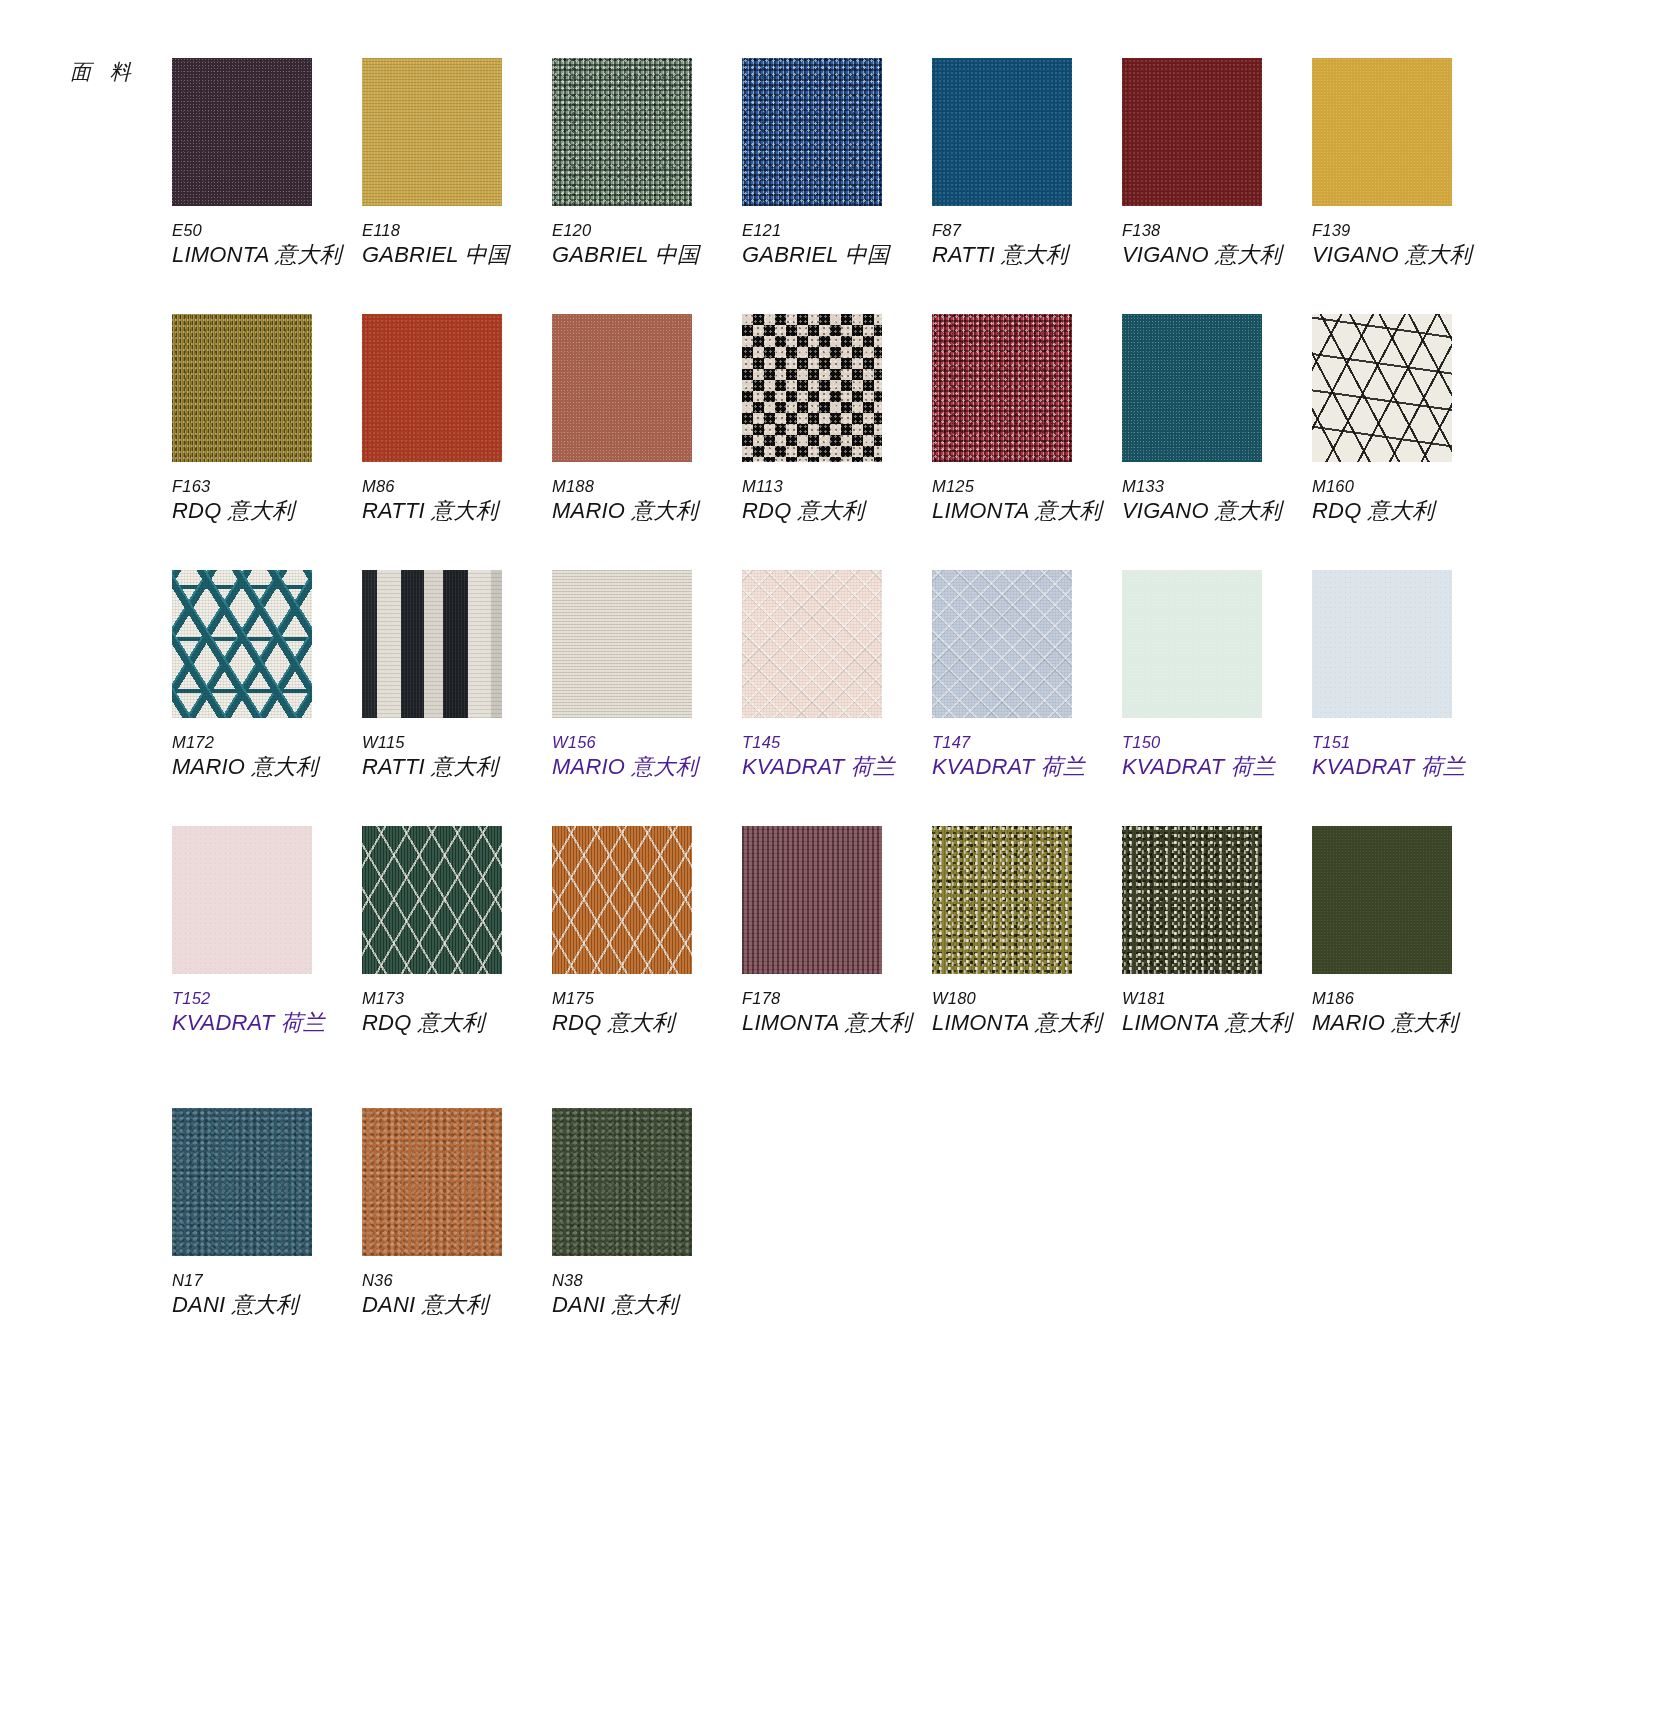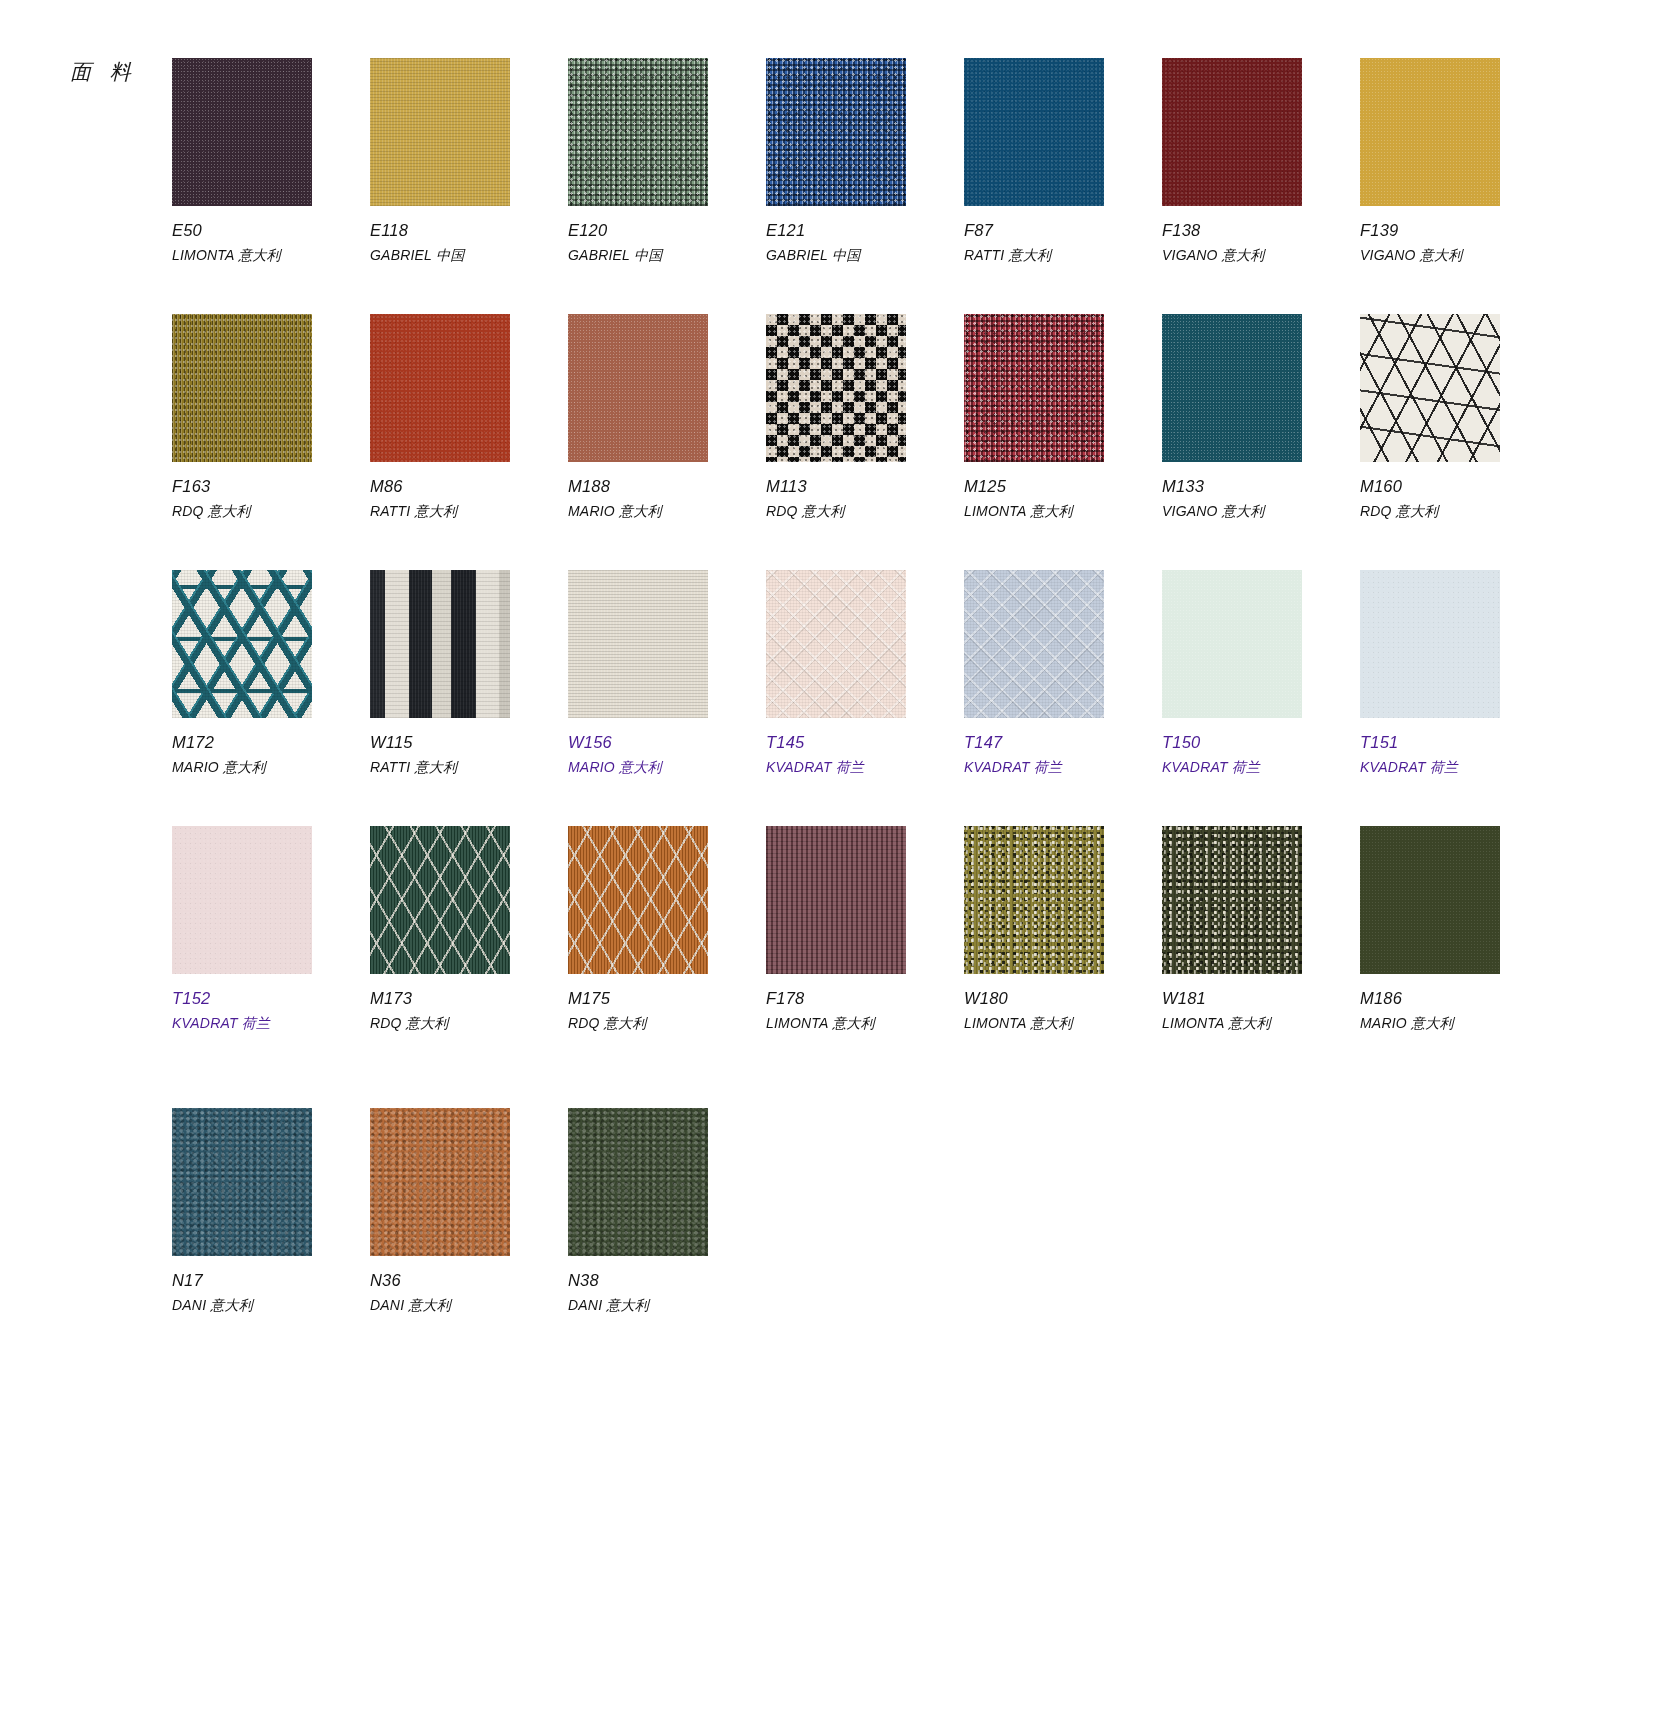"E50" .grid { column-gap: 8px -> 0px }
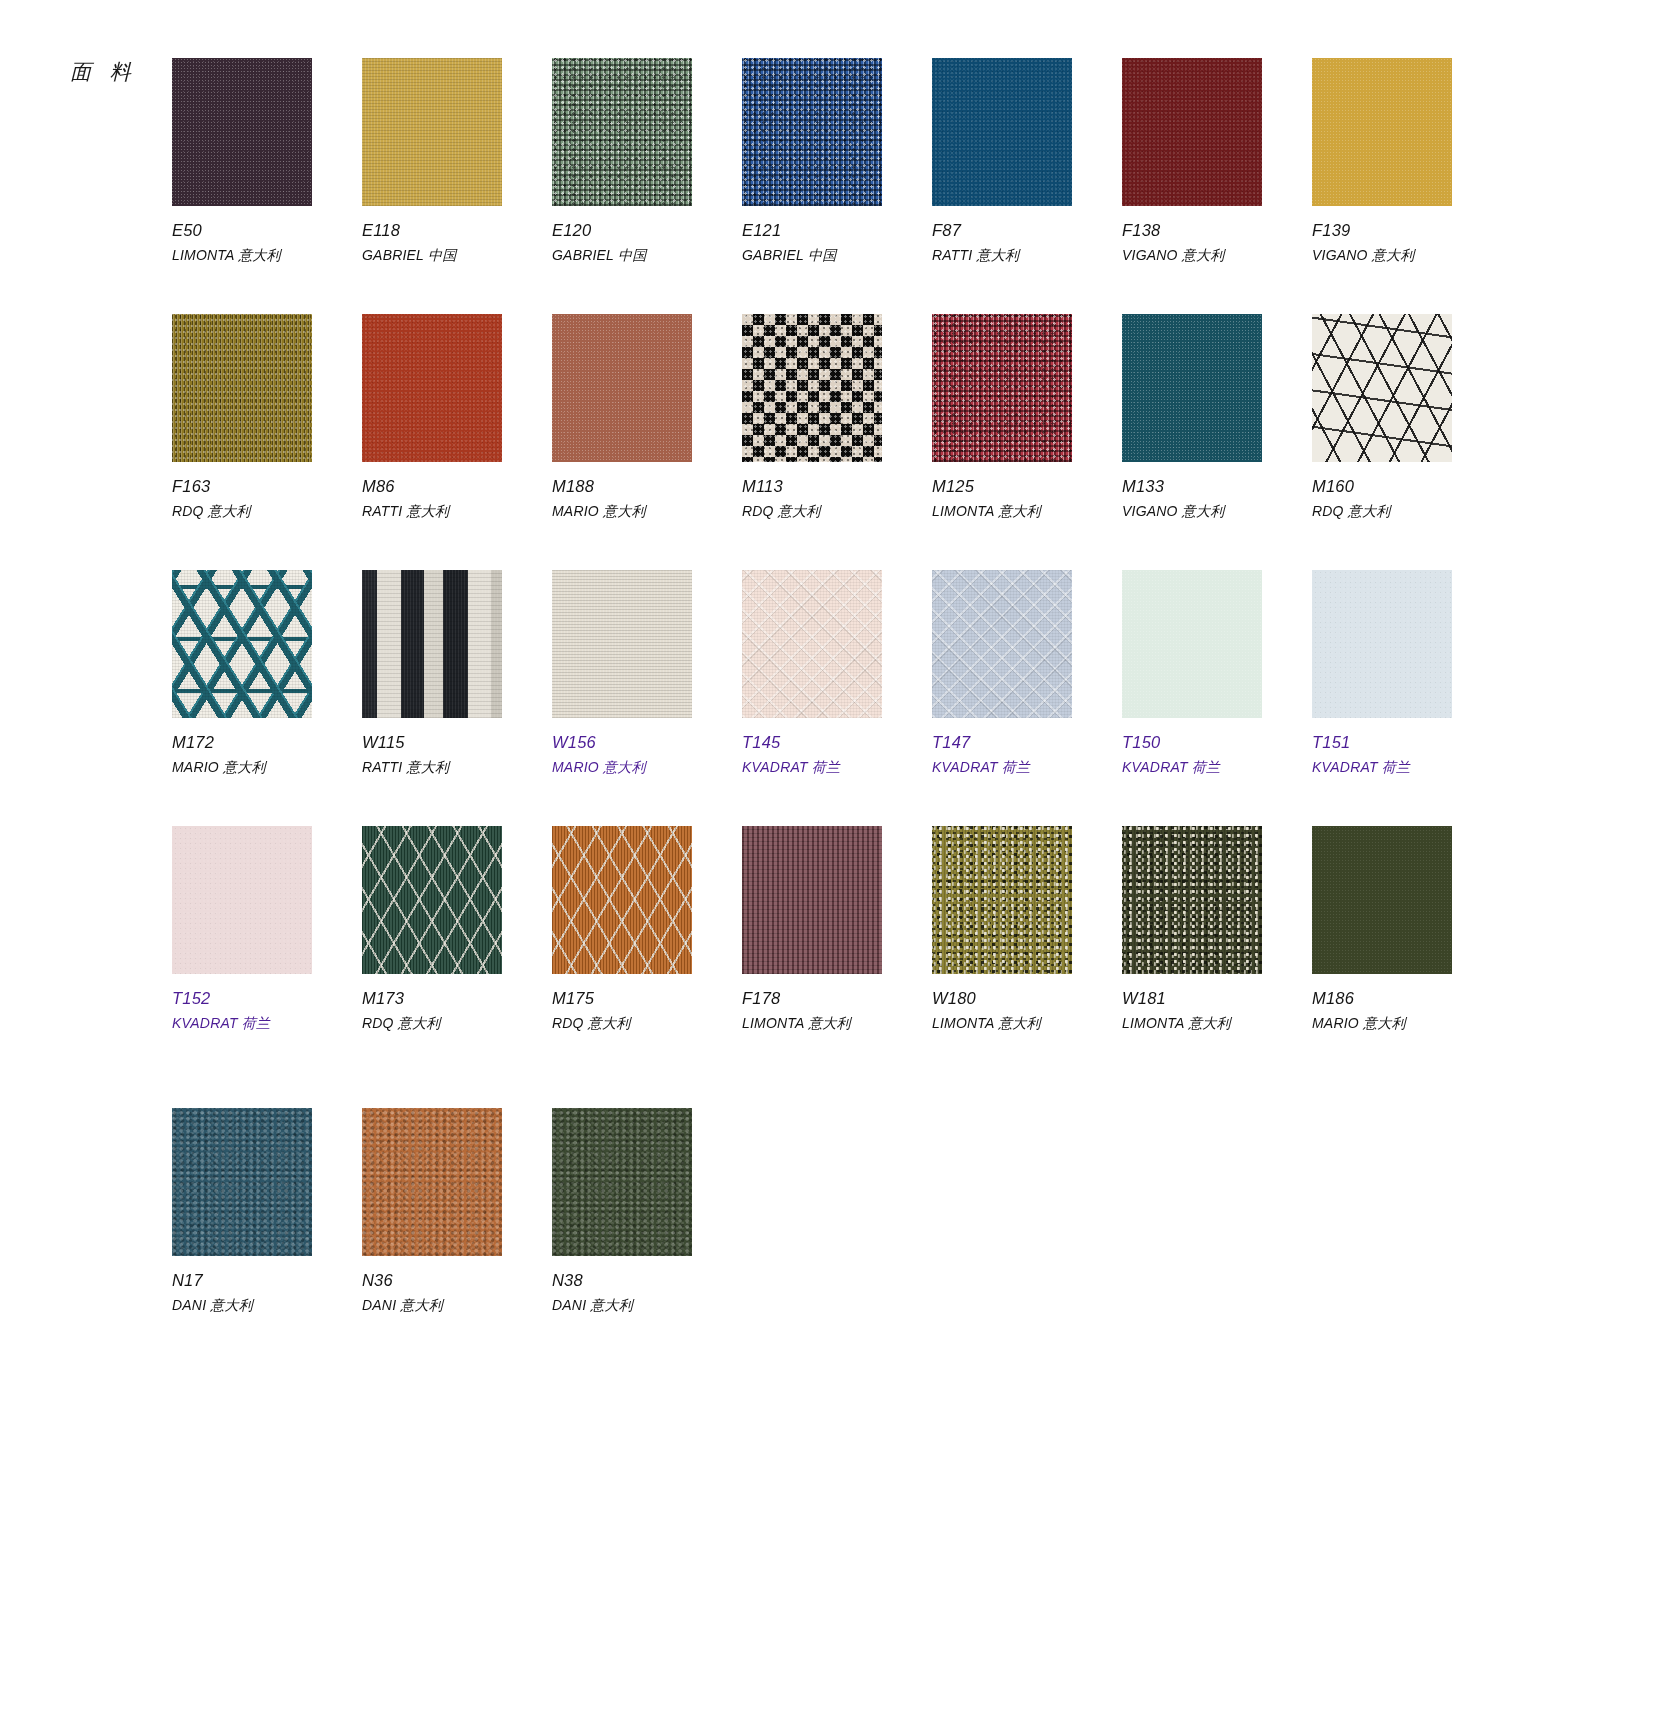"LIMONTA 意大利" .vendor { font-size: 14px -> 22px }
